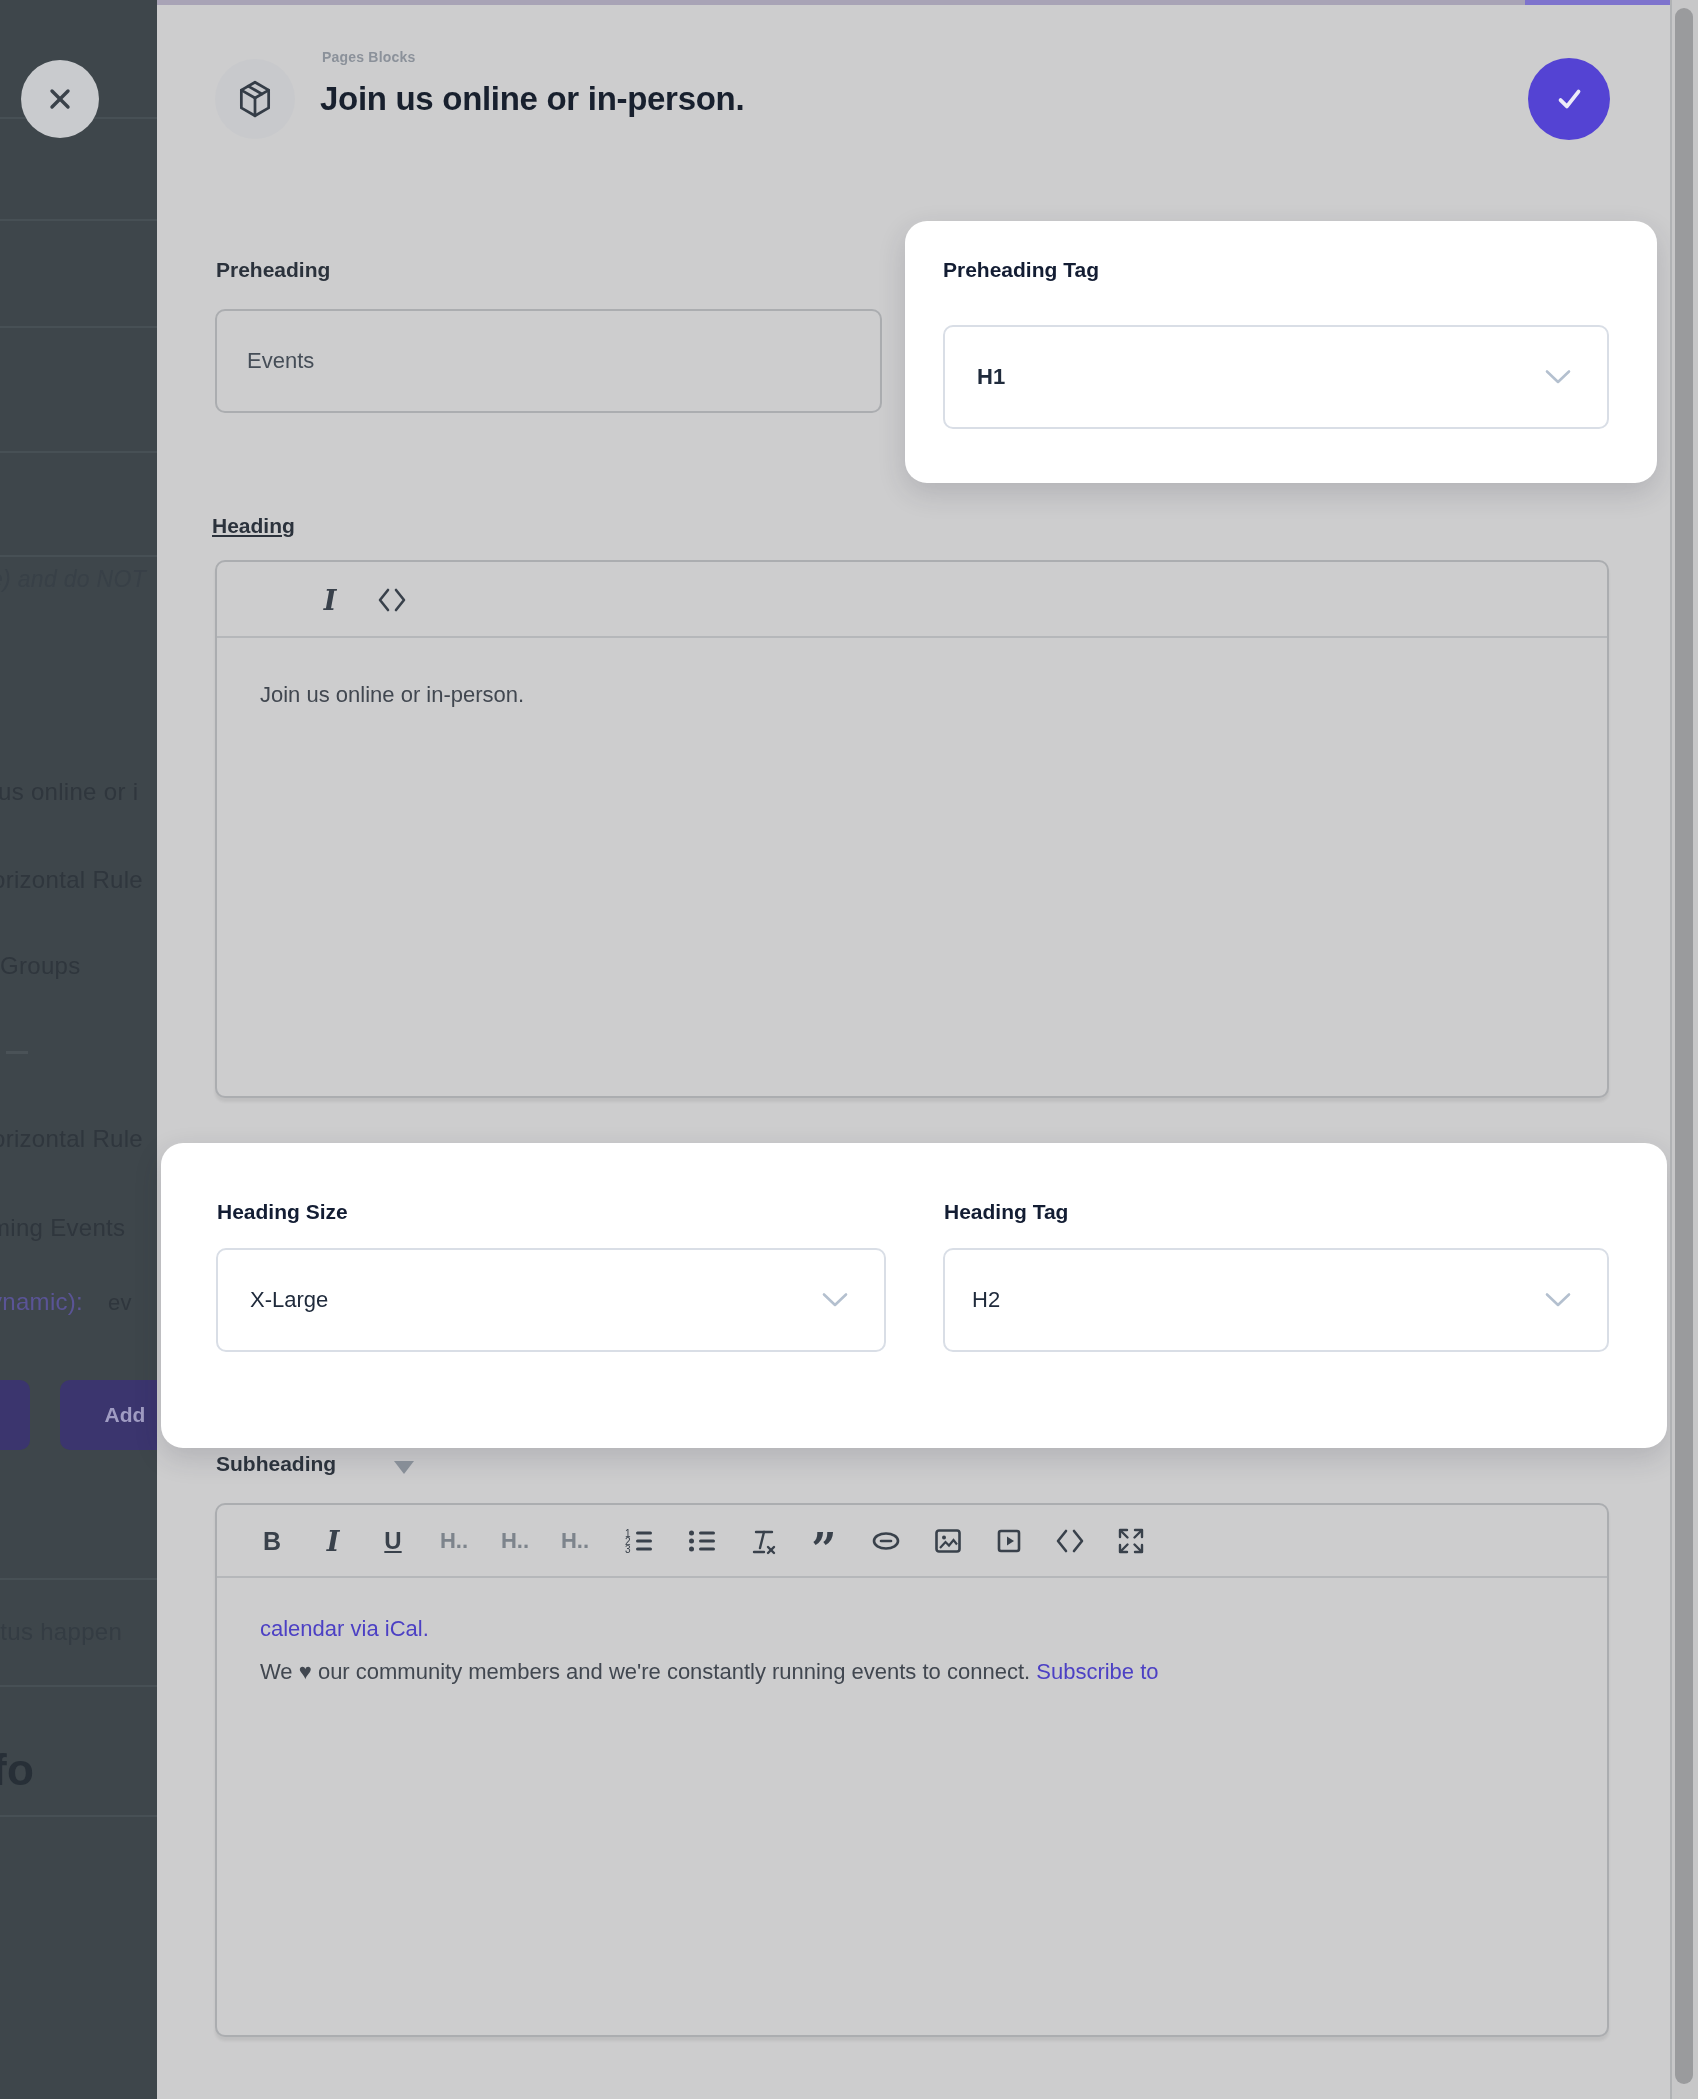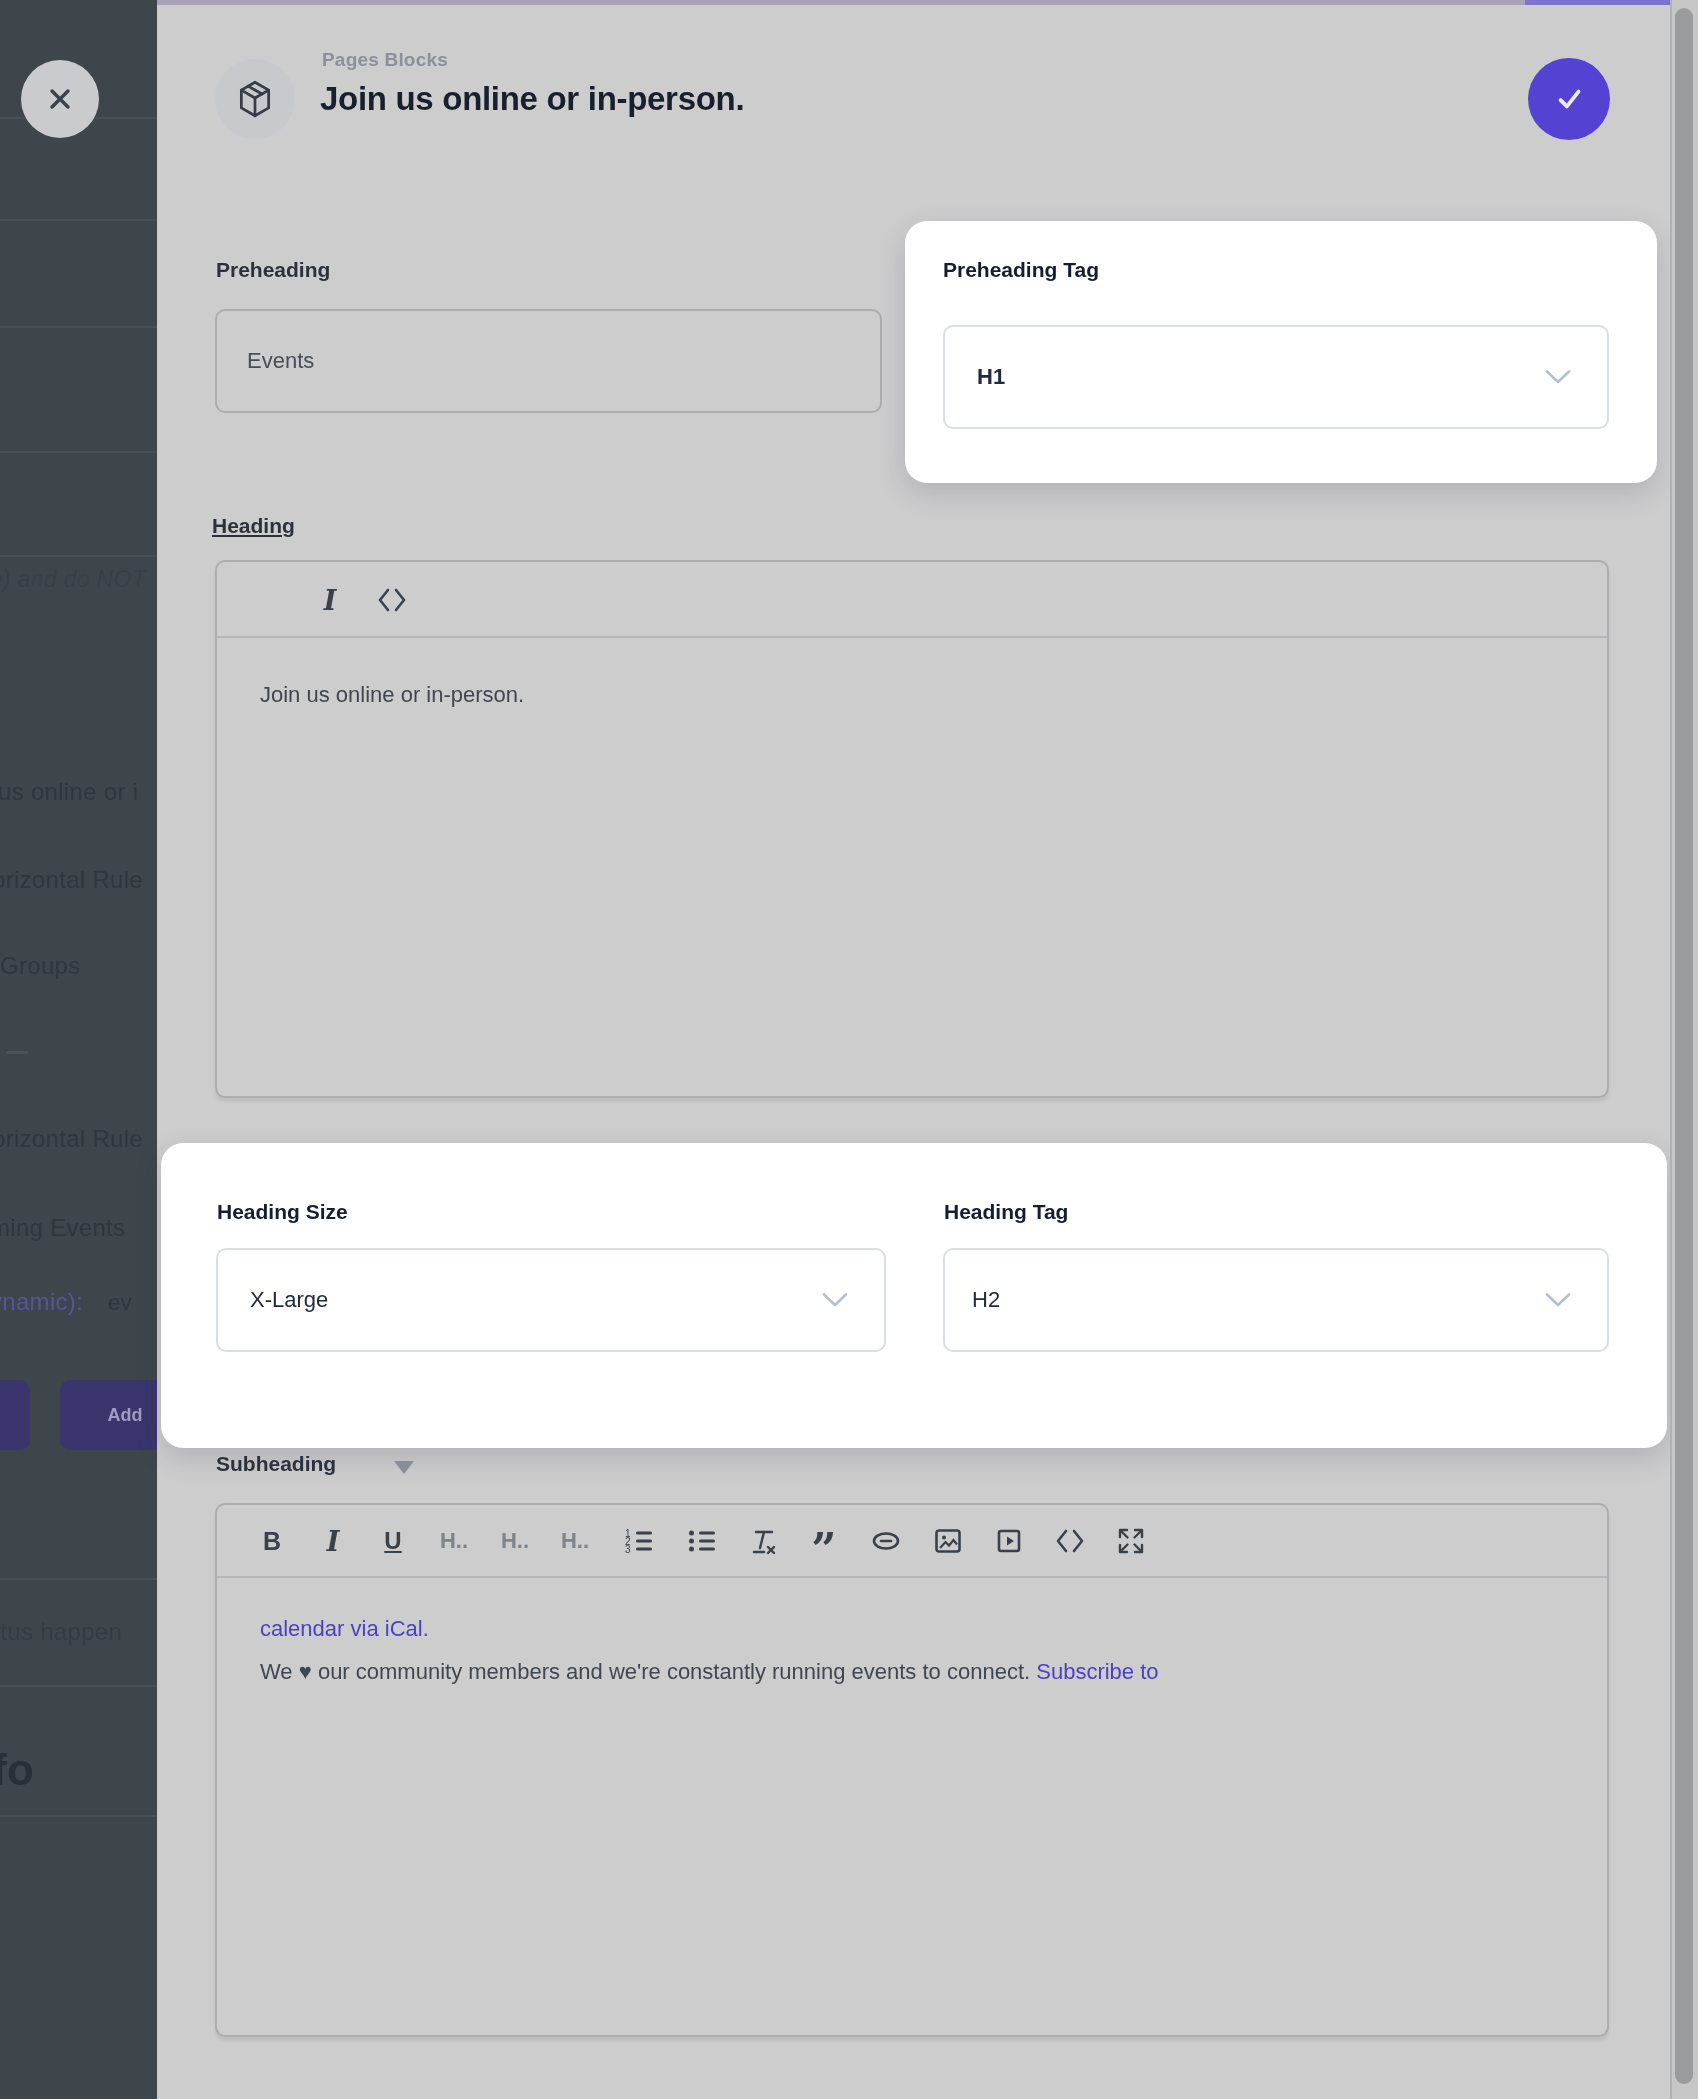"Pages Blocks" .kicker { font-size: 19px -> 14px }
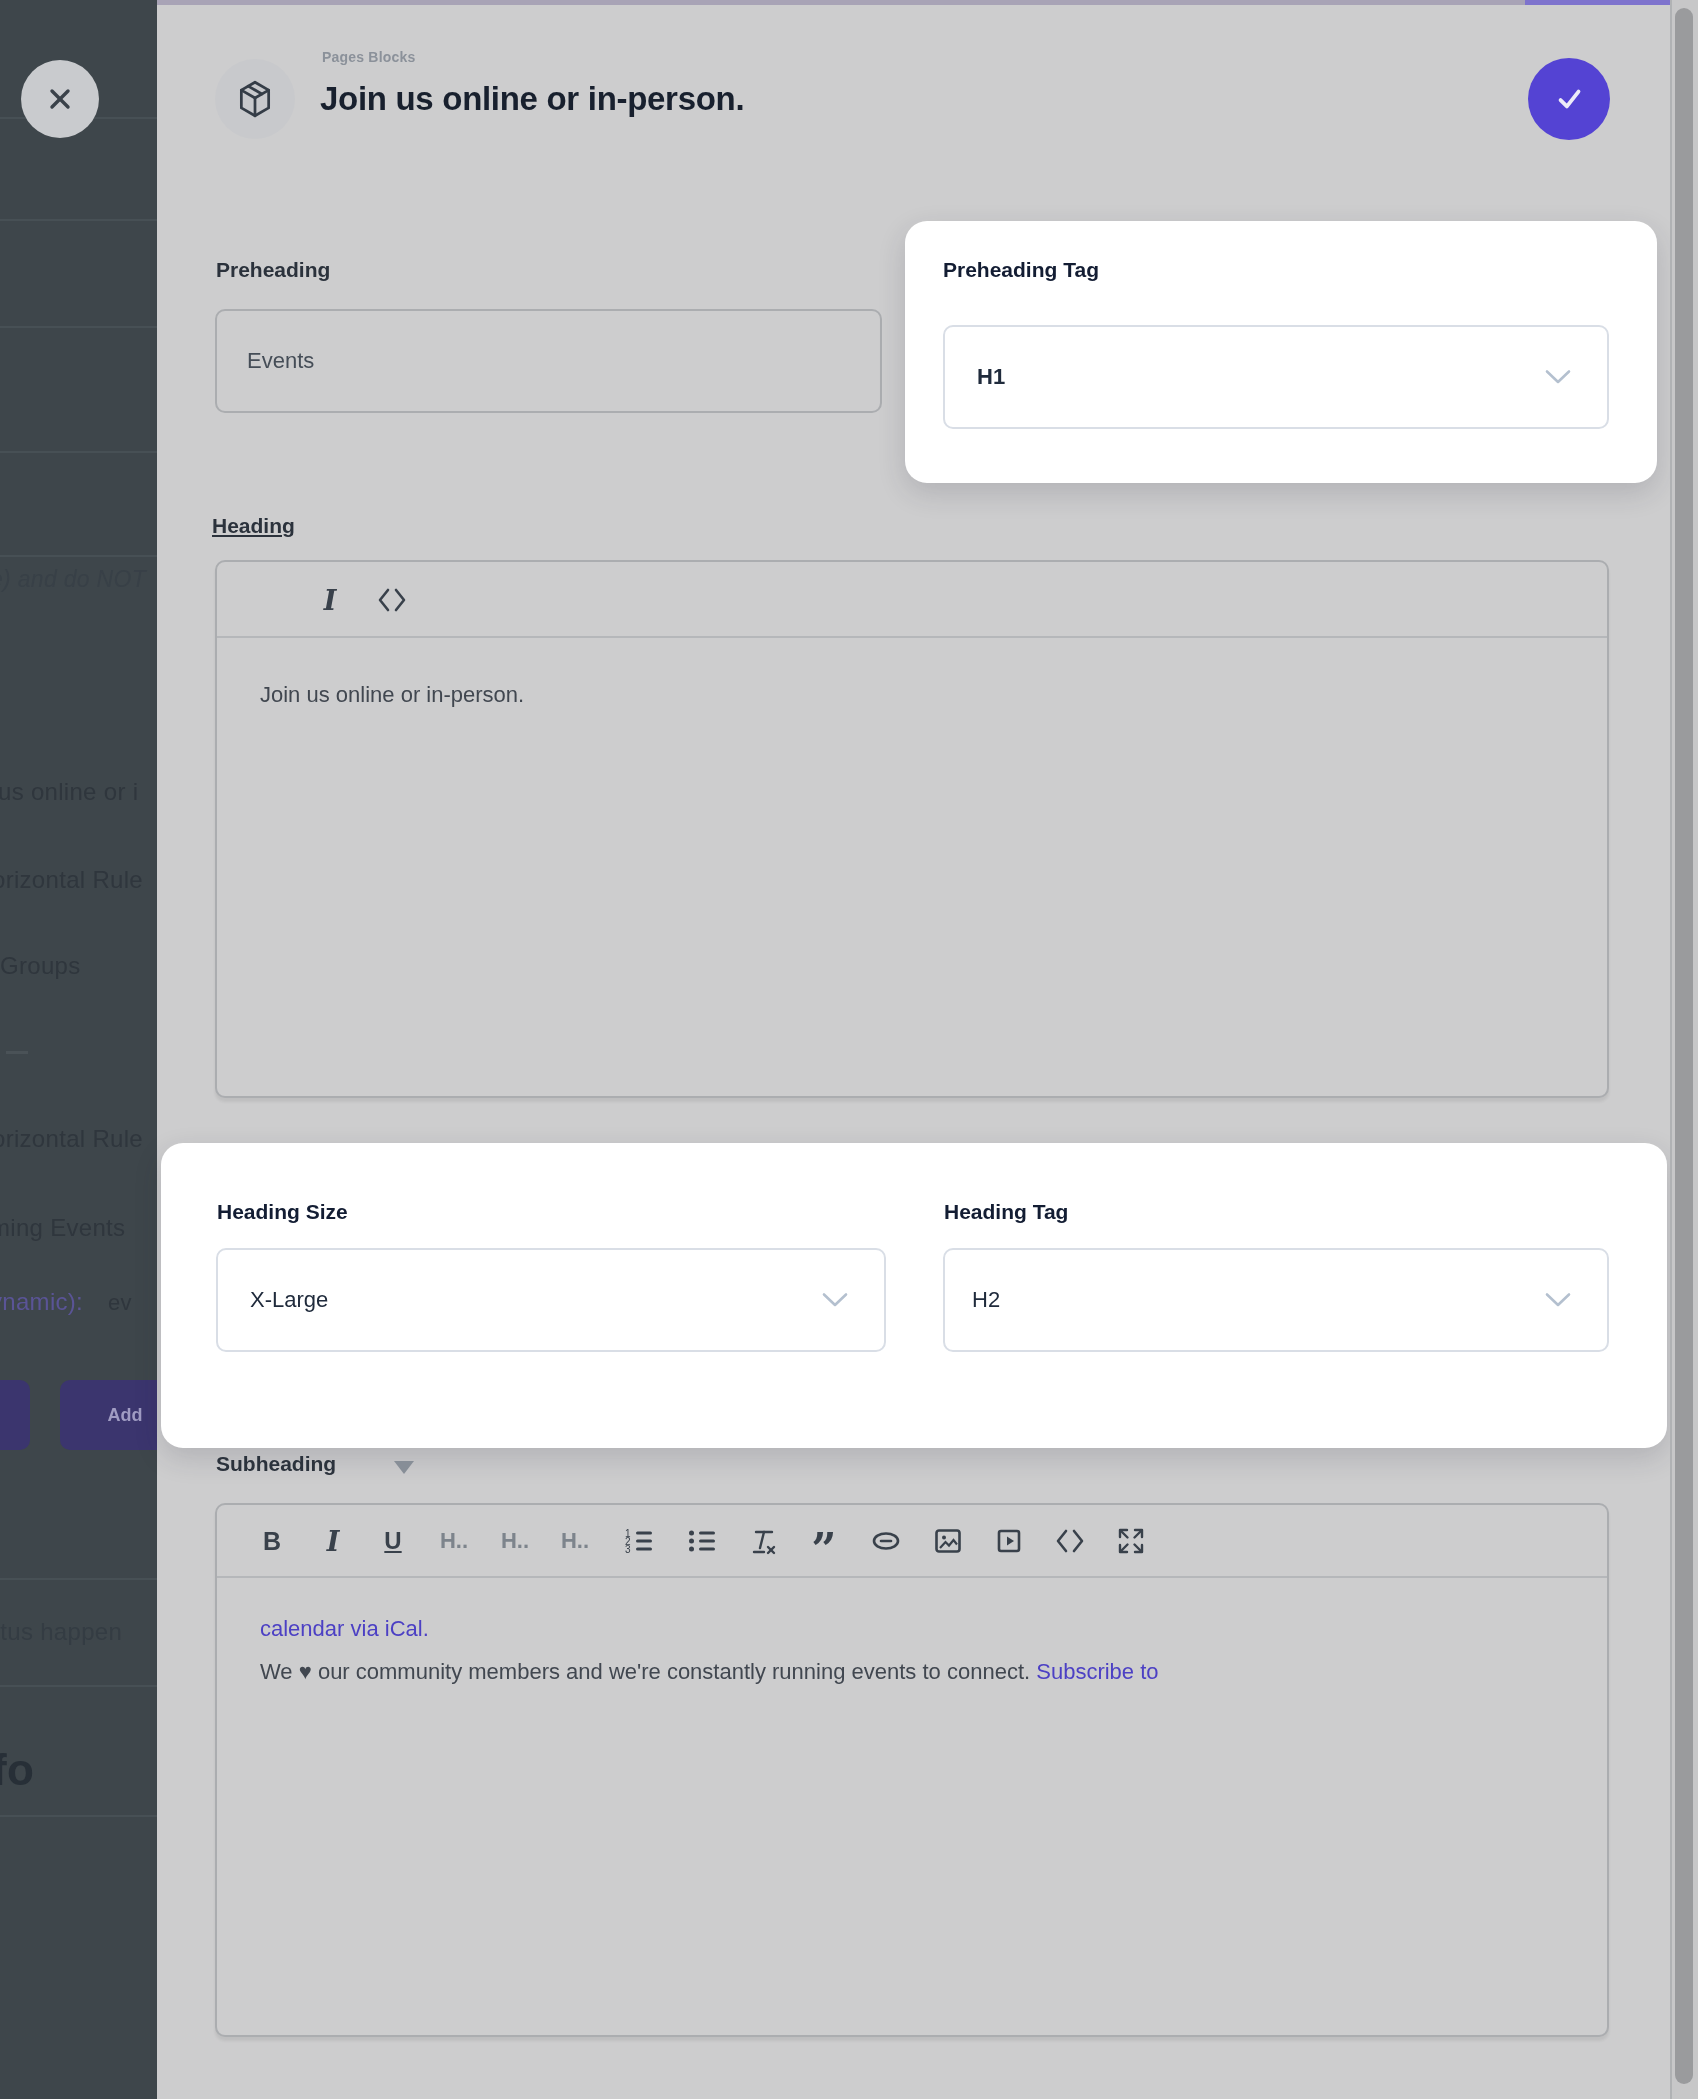"Add" span { font-size: 18px -> 21px }
